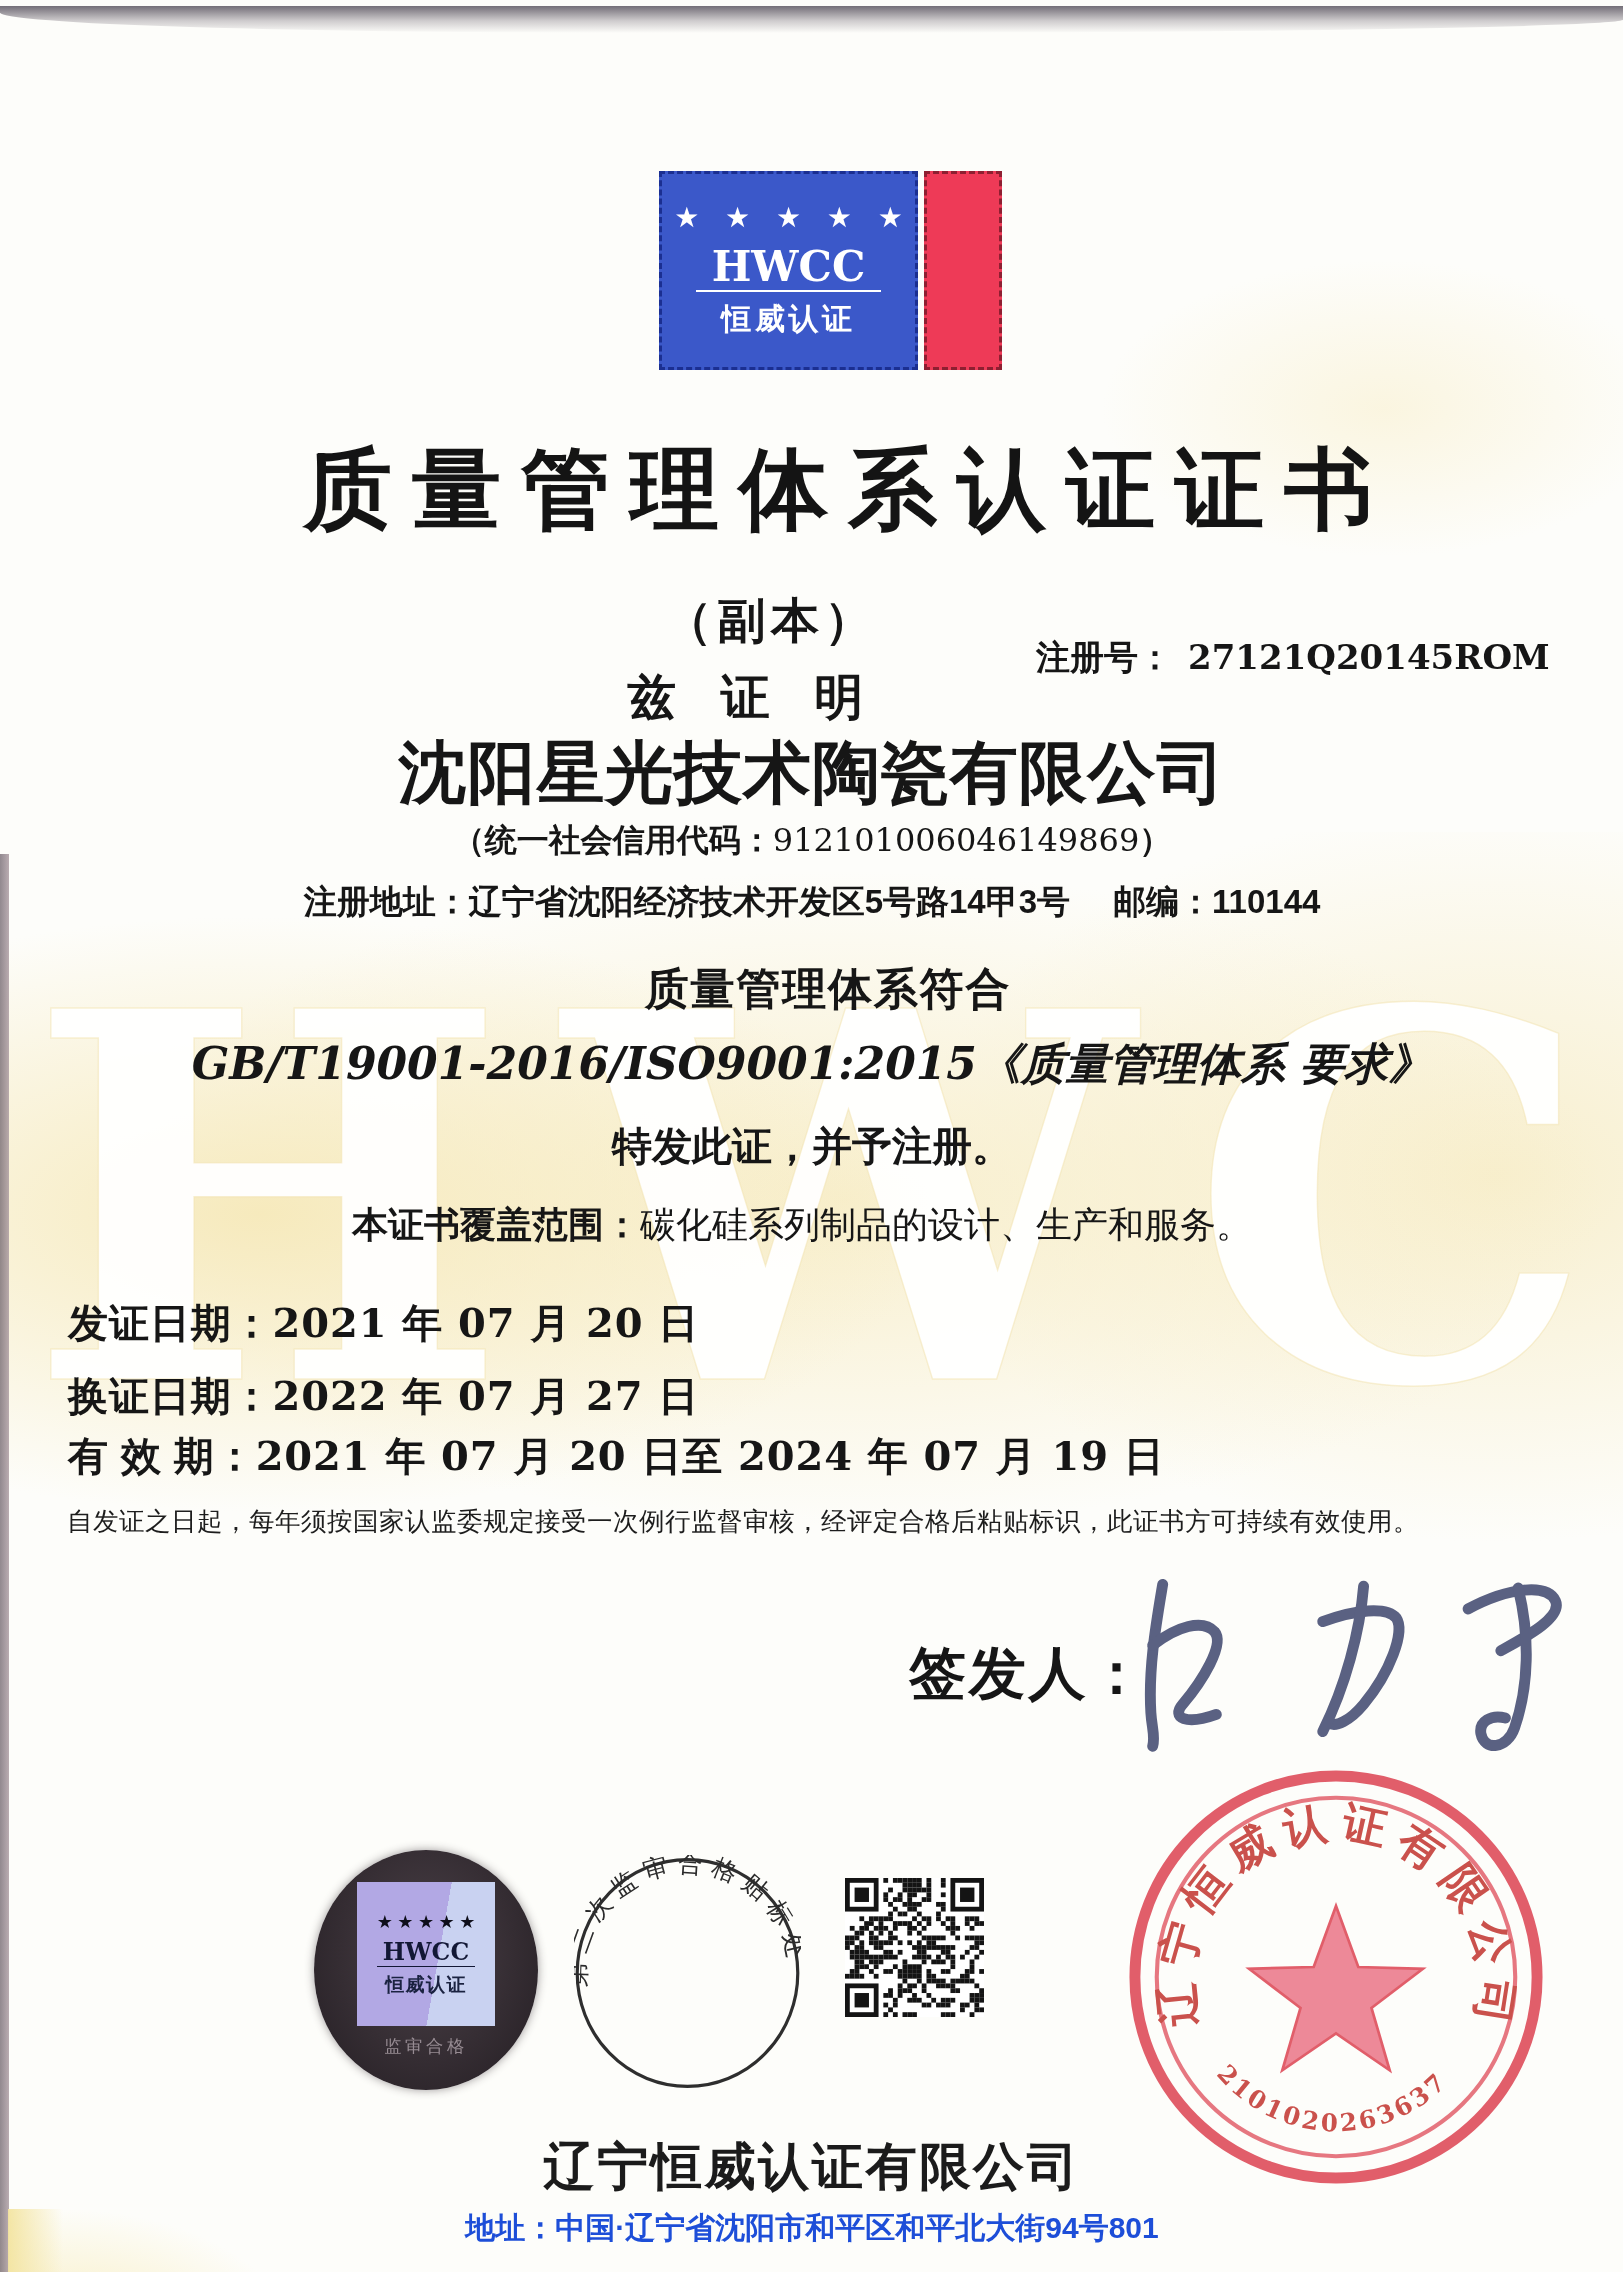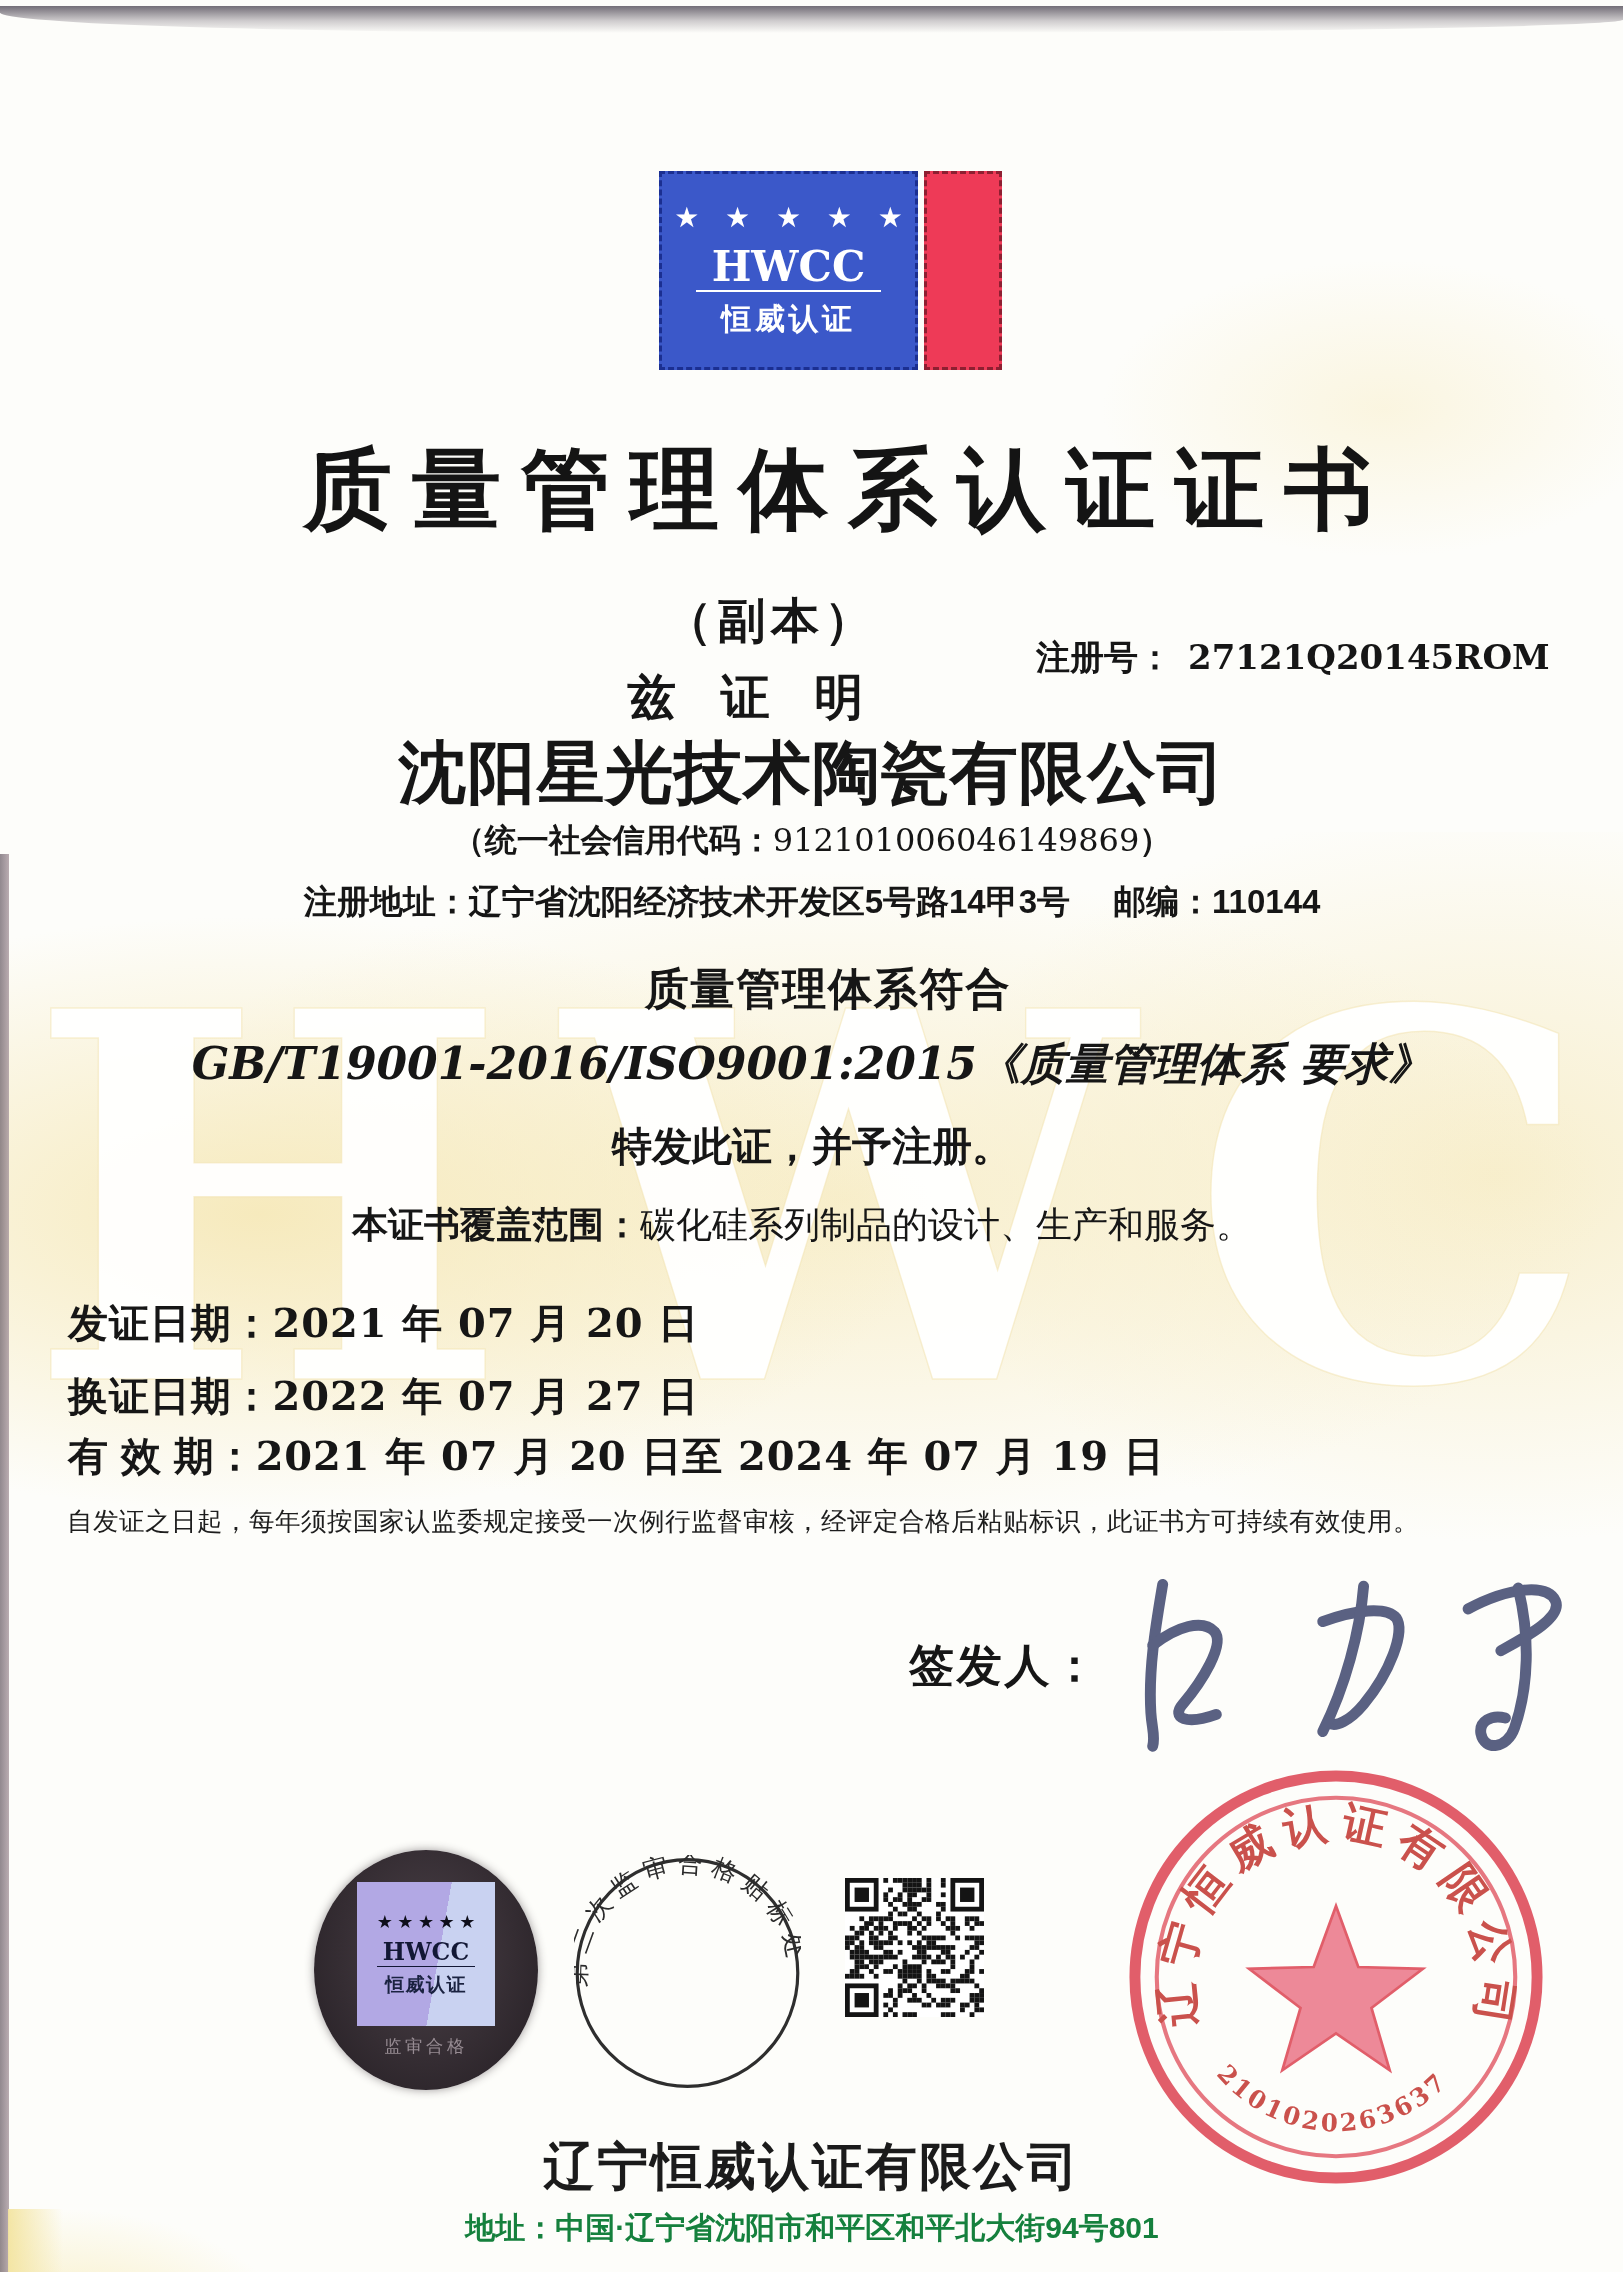"签发人：" #sign-label { font-size: 45px -> 57px }
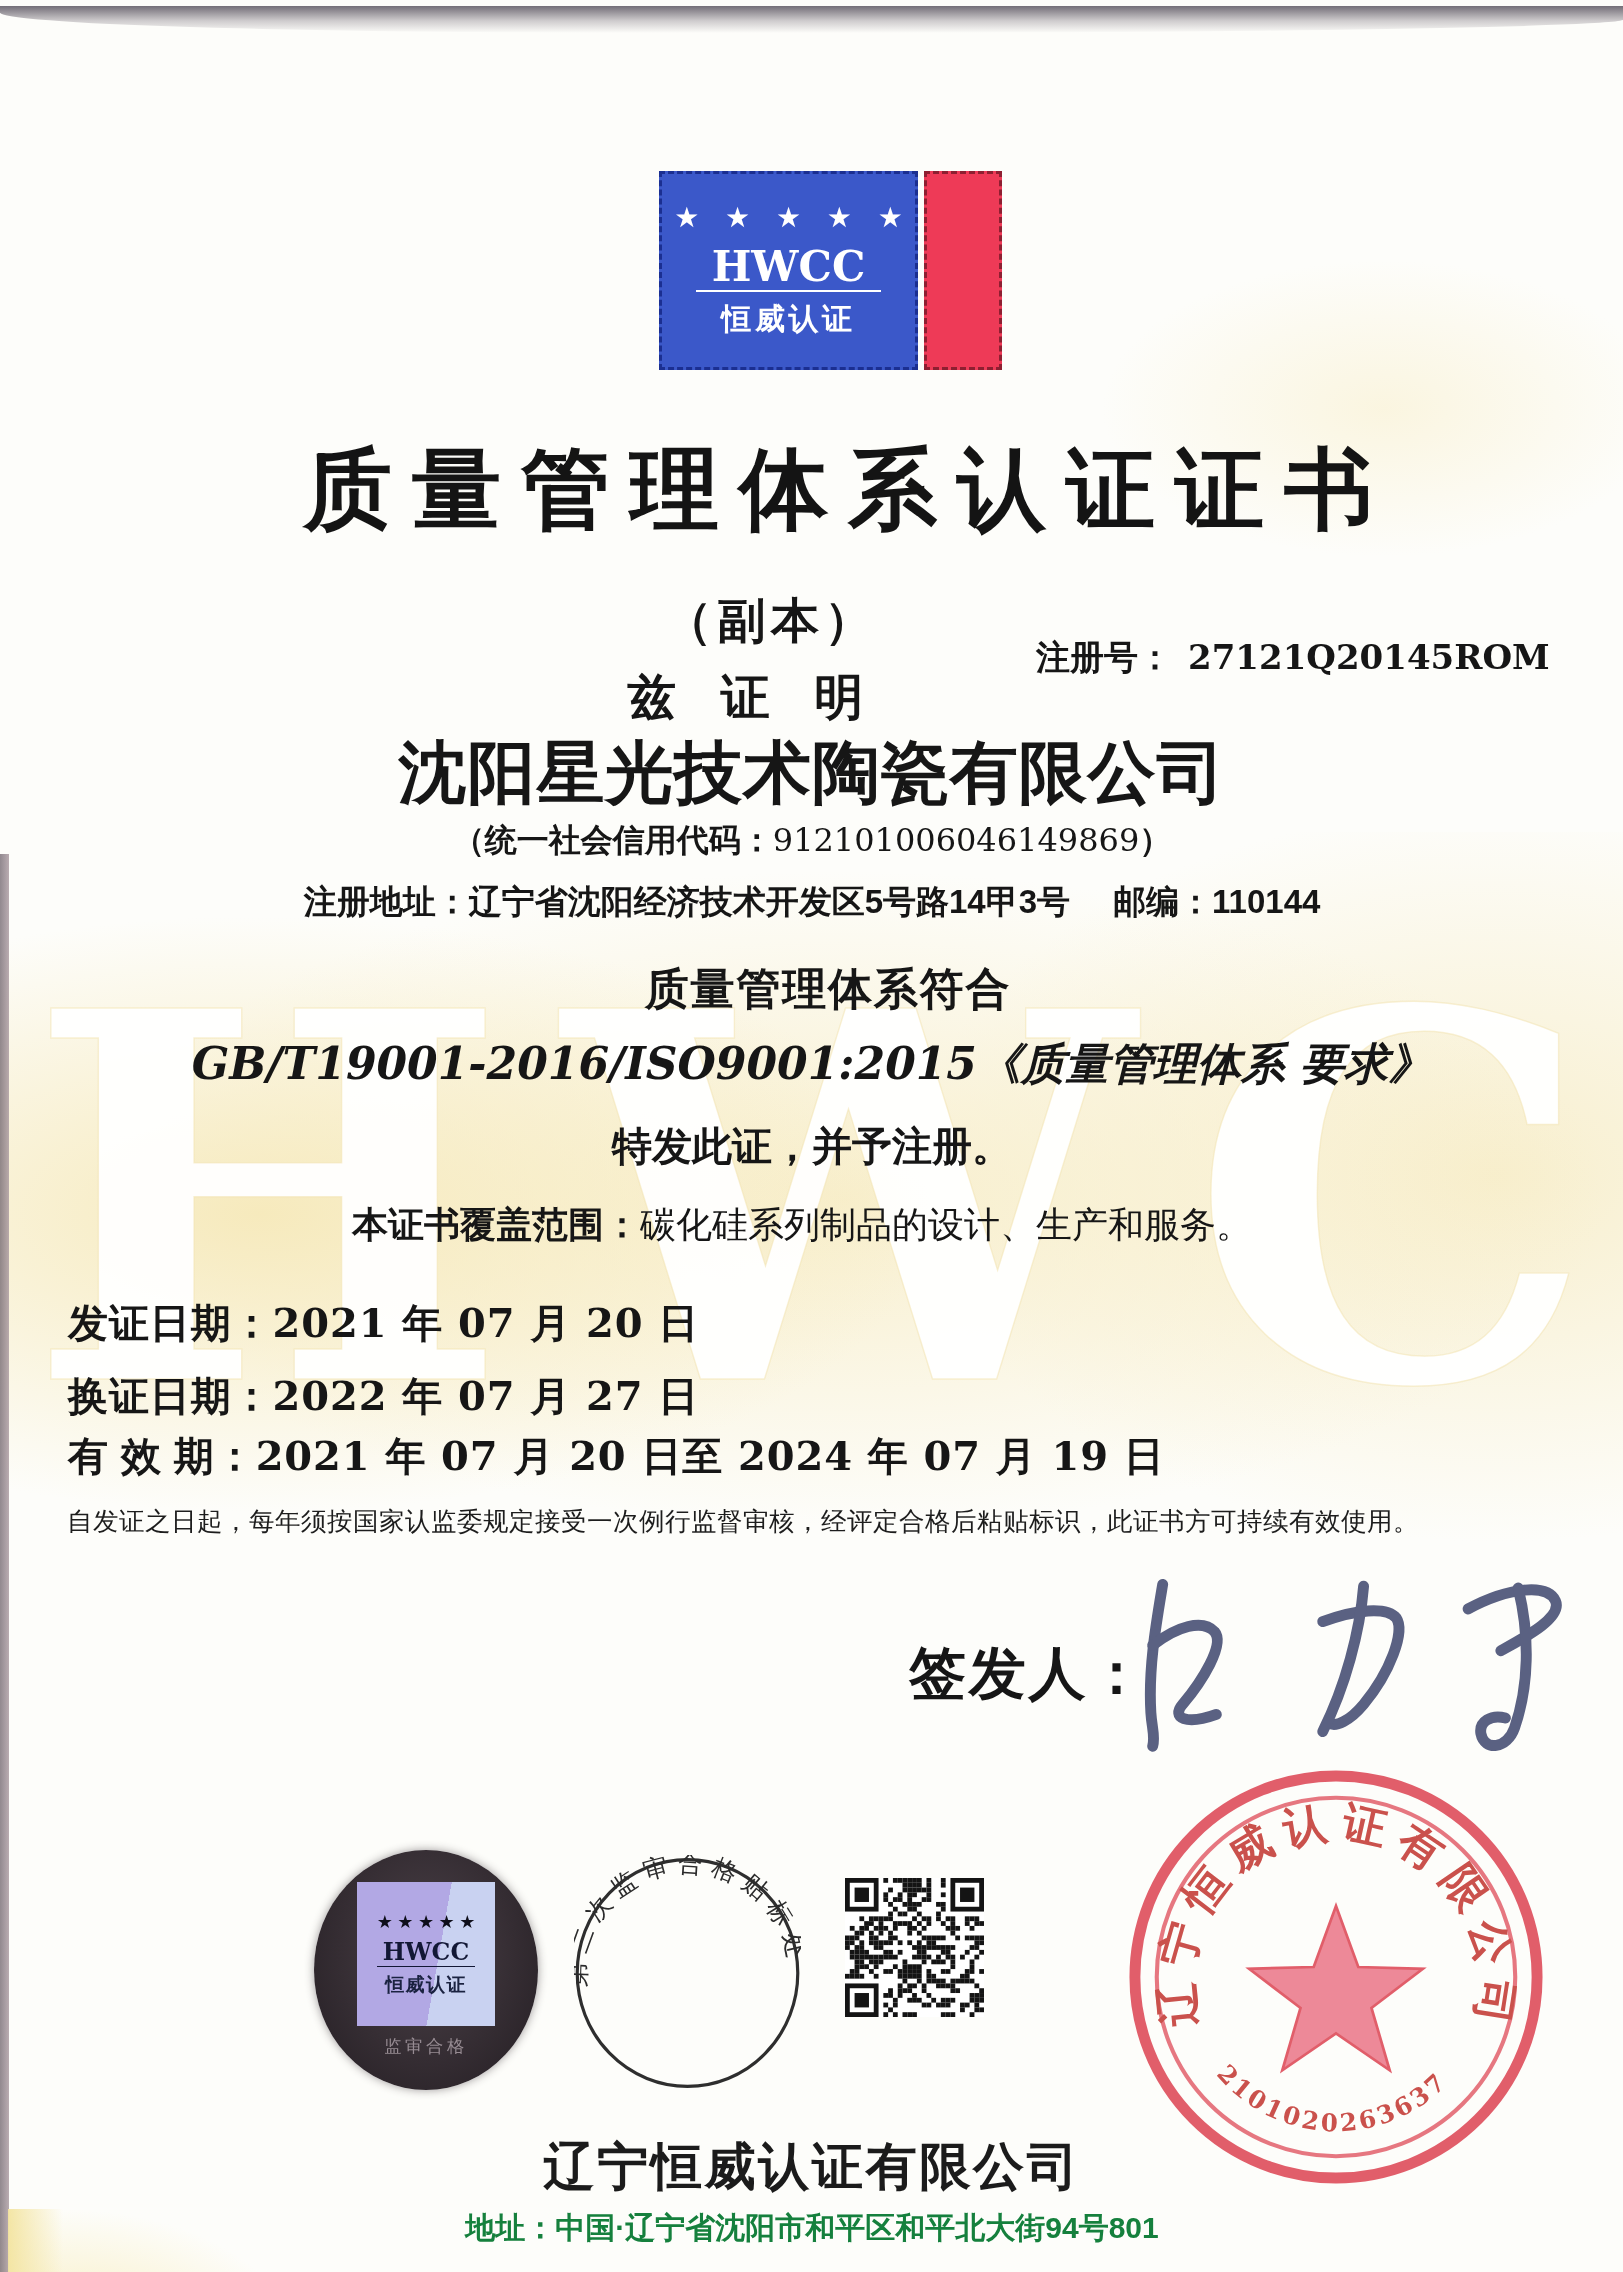"地址：中国·辽宁省沈阳市和平区和平北大街94号801" #issuer-address { color: #15803d -> #1d4ed8 }
